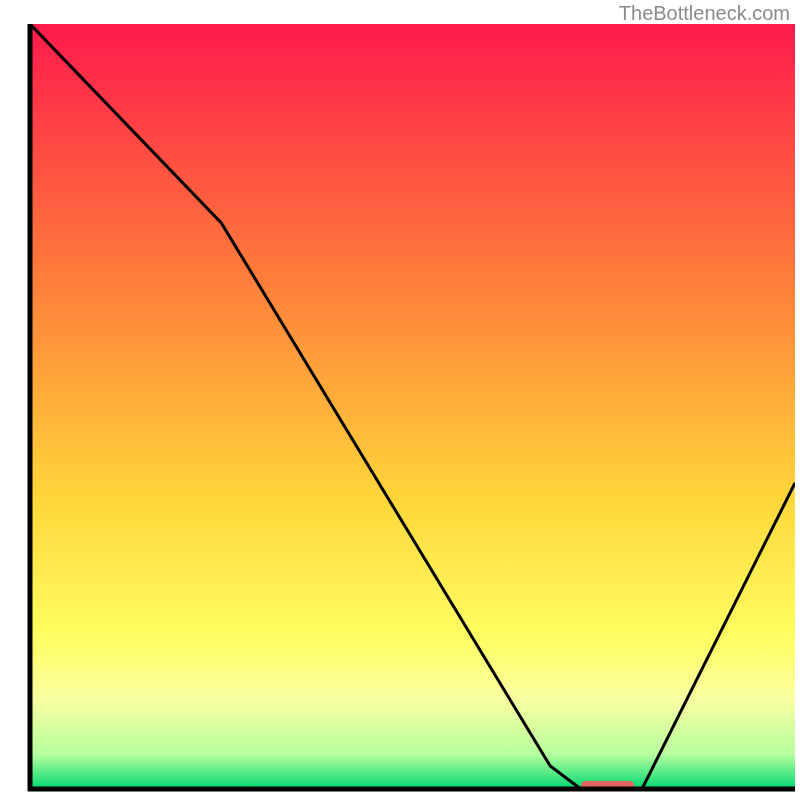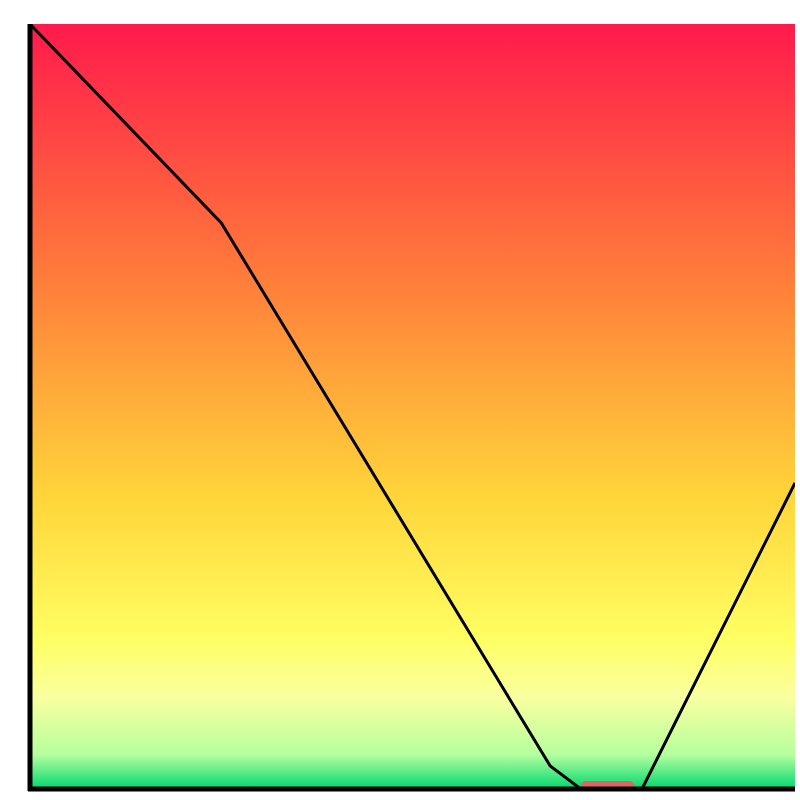"TheBottleneck.com" div.watermark { html: none -> <div>TheBottleneck.com</div> }
